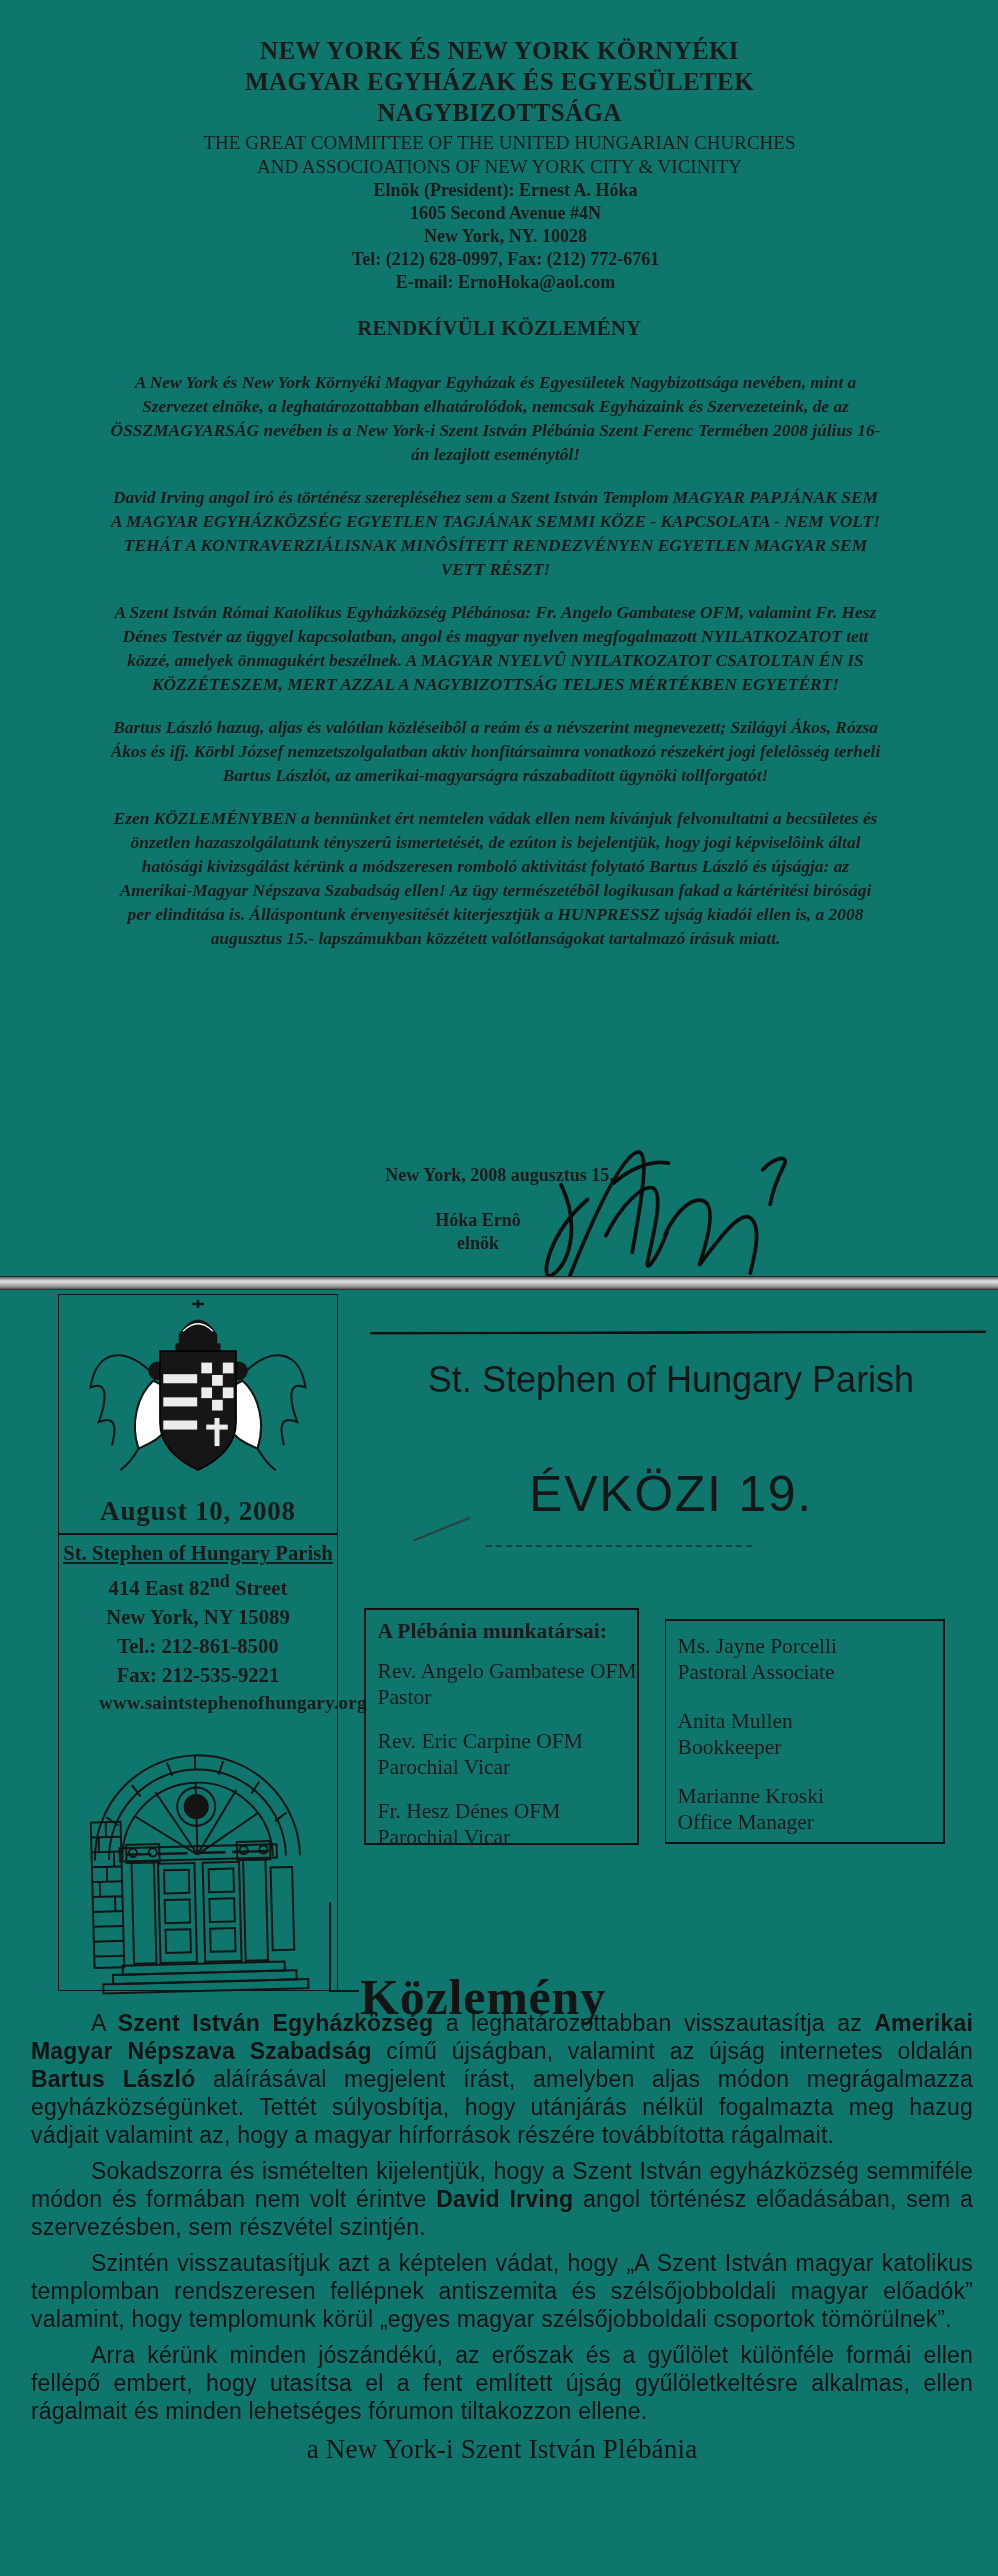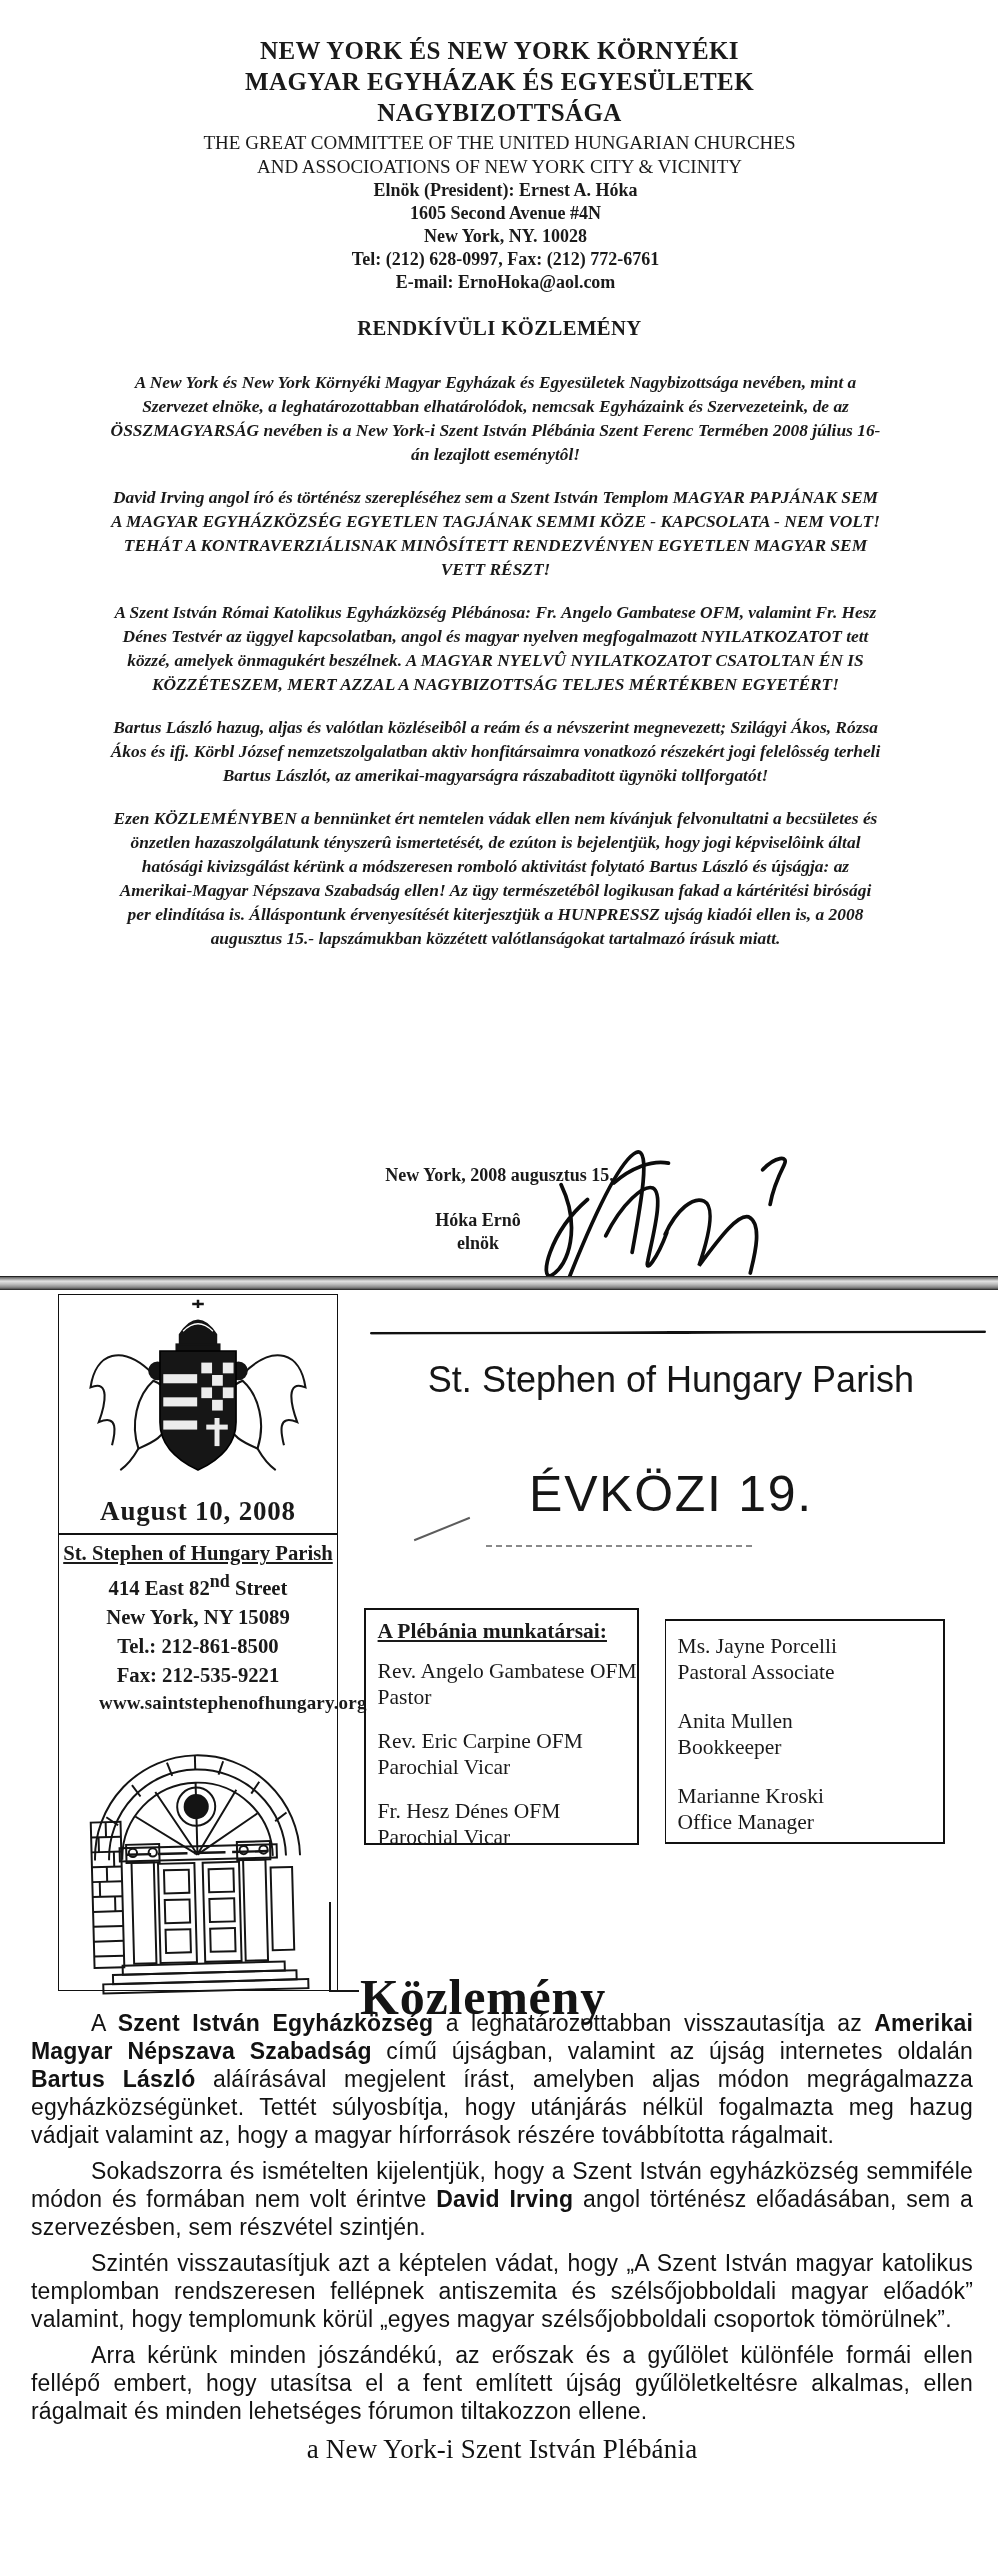"NEW YORK ÉS NEW YORK" .page { background: #ffffff -> #0f766e }
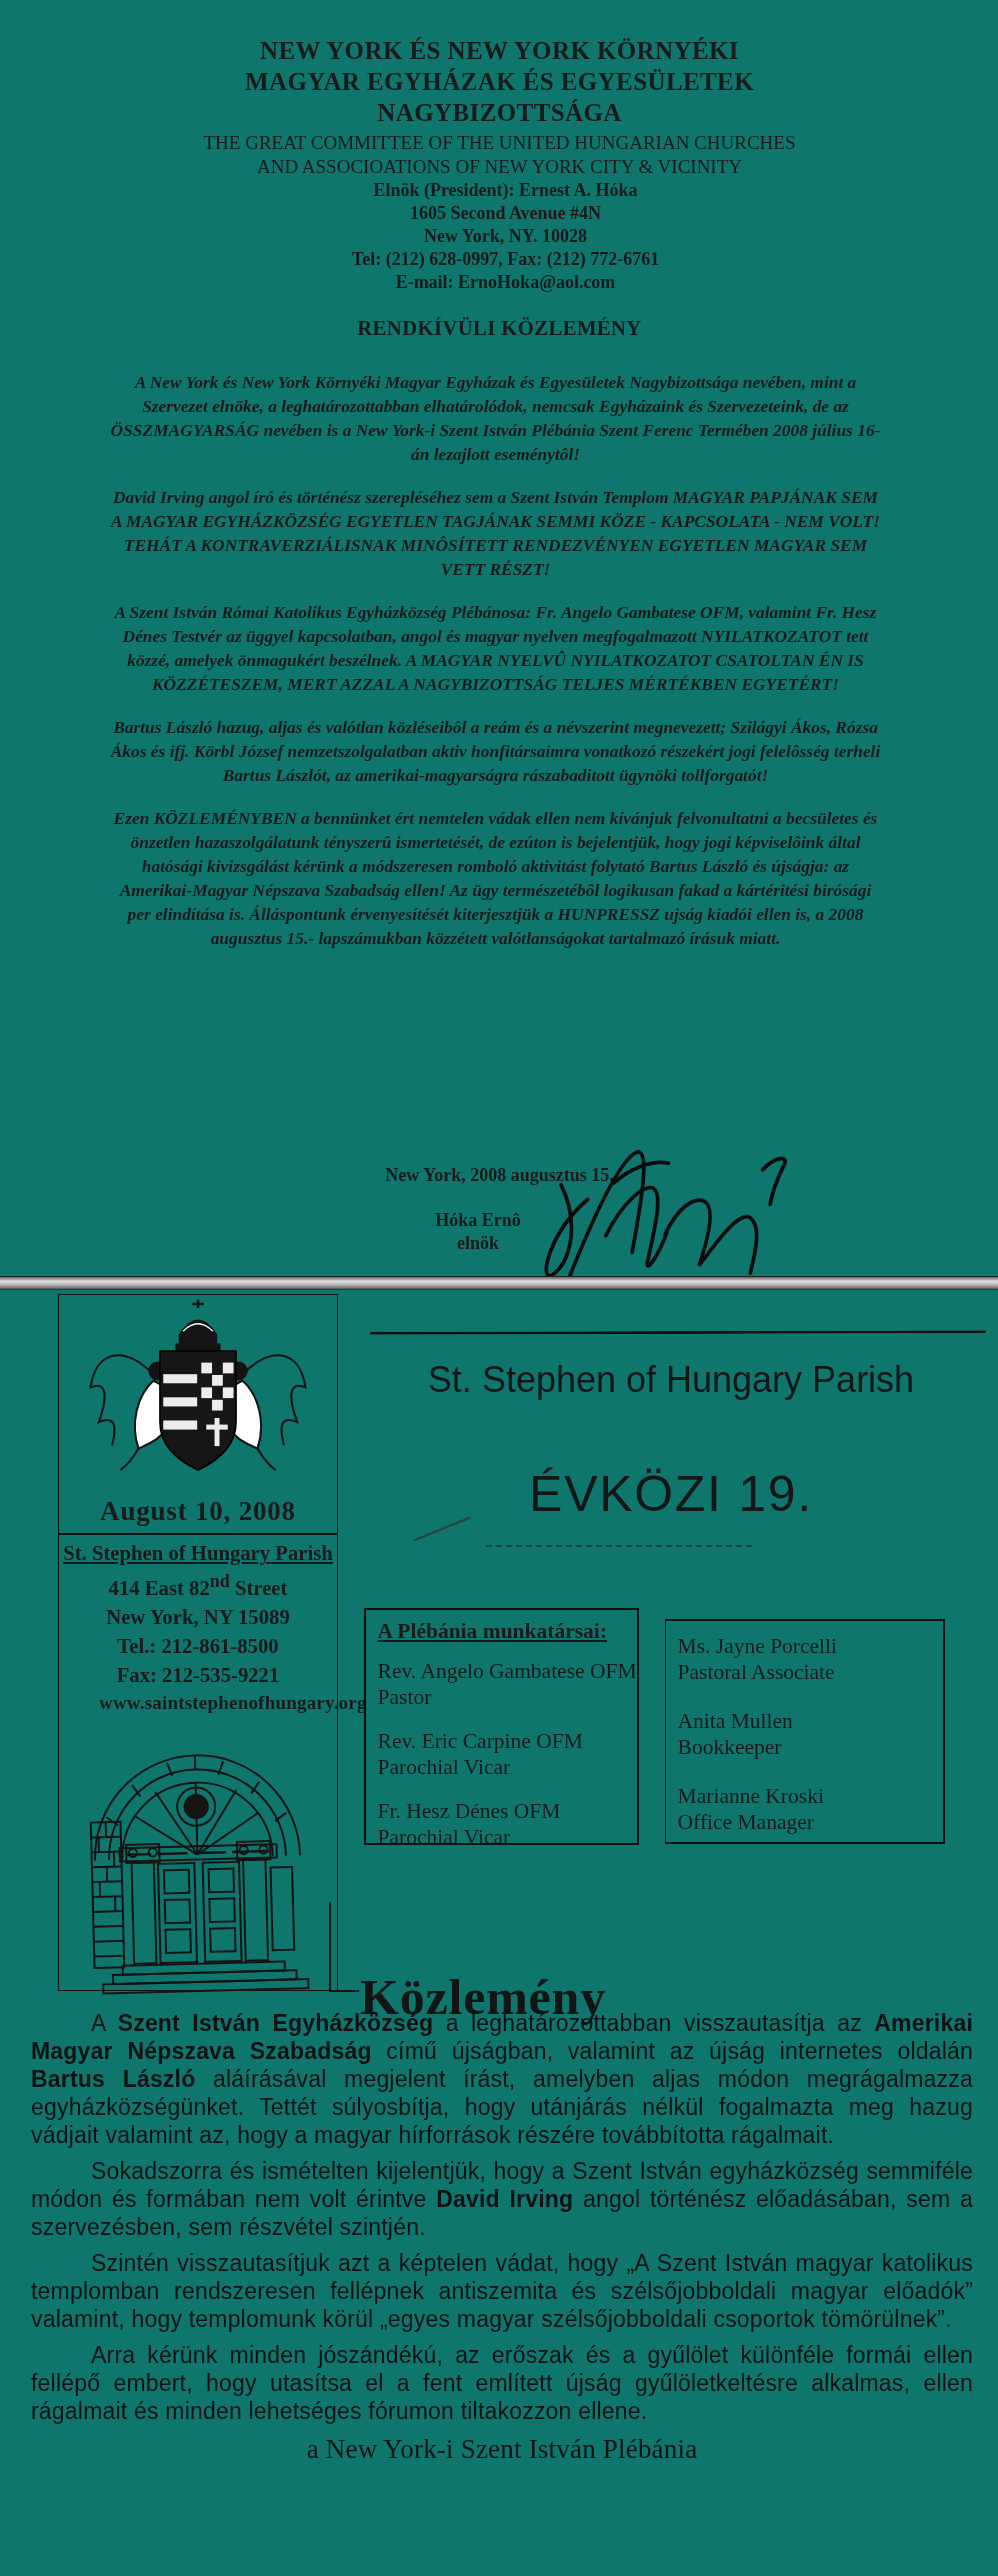"A Plébánia munkatársai:" .staff-heading { text-decoration: underline -> none }
